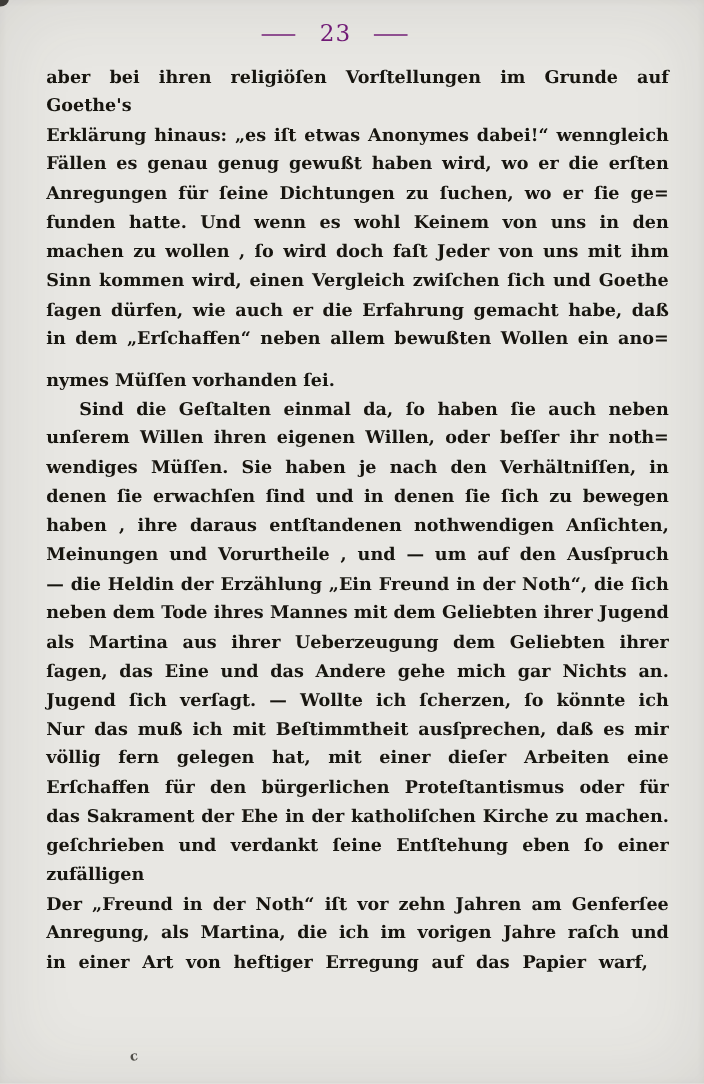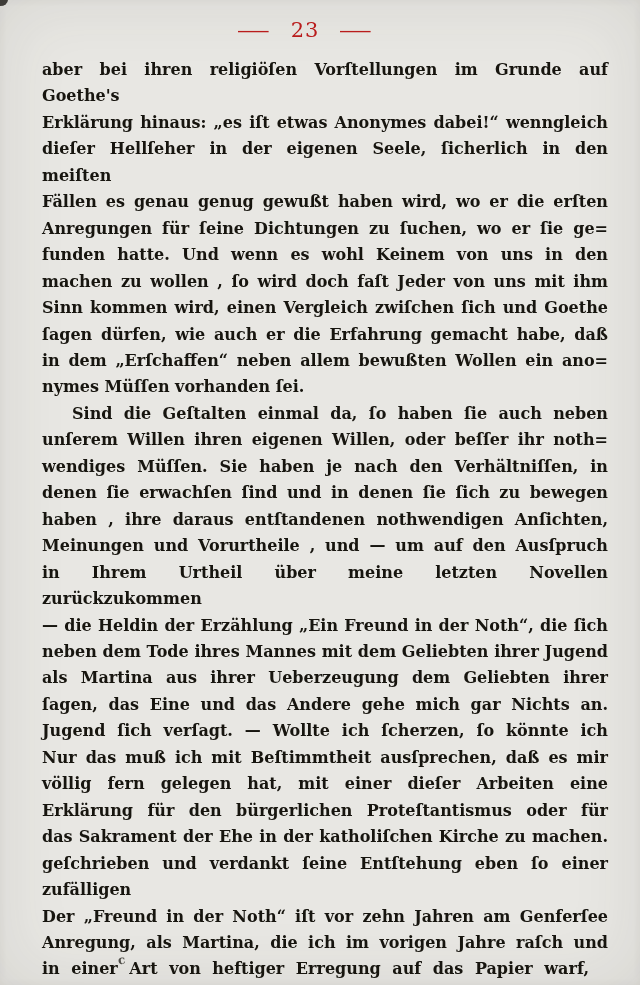"— 23 —" .page-header { color: #b91c1c -> #701a75 }
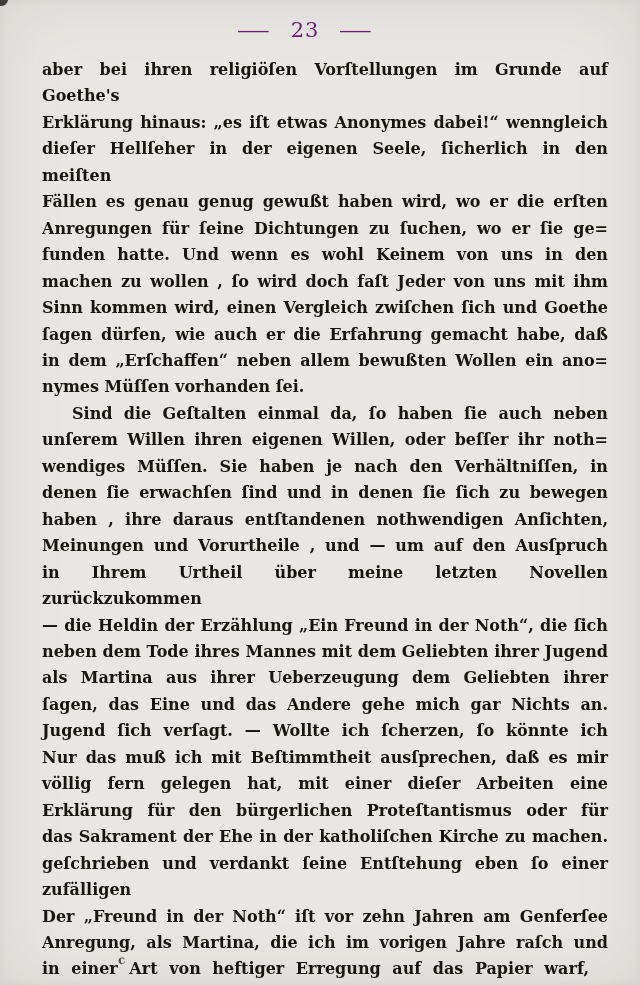"dieſer Hellſeher in der eigenen" div.line { html: <div>dieſer Hellſeher in der eigenen Seele, ſicherlich in den meiſten</div> -> none }
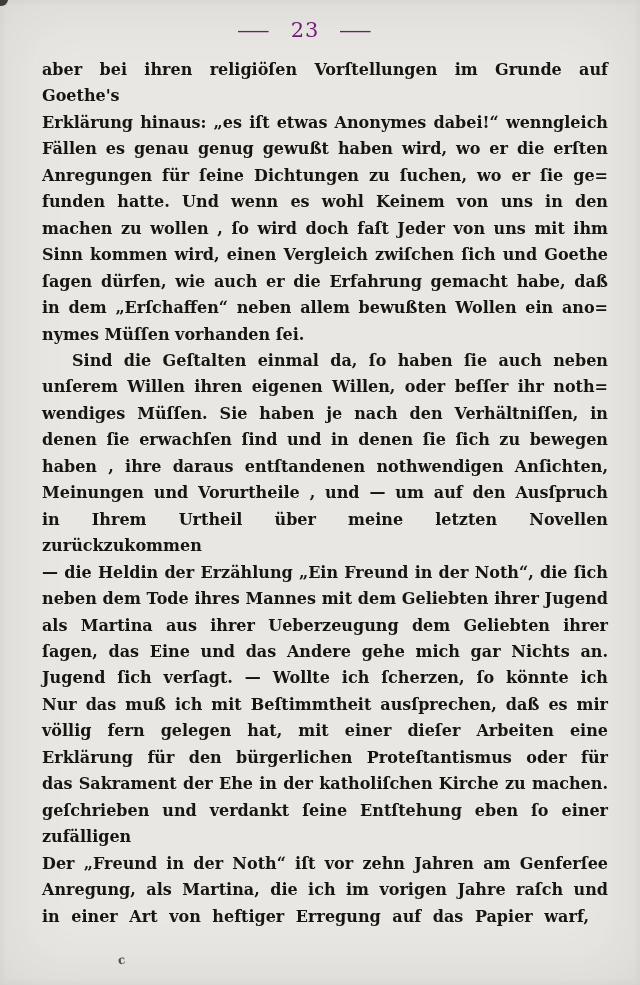"nymes Müſſen vorhanden ſei." .line.para-end { margin-top: none -> 11px }
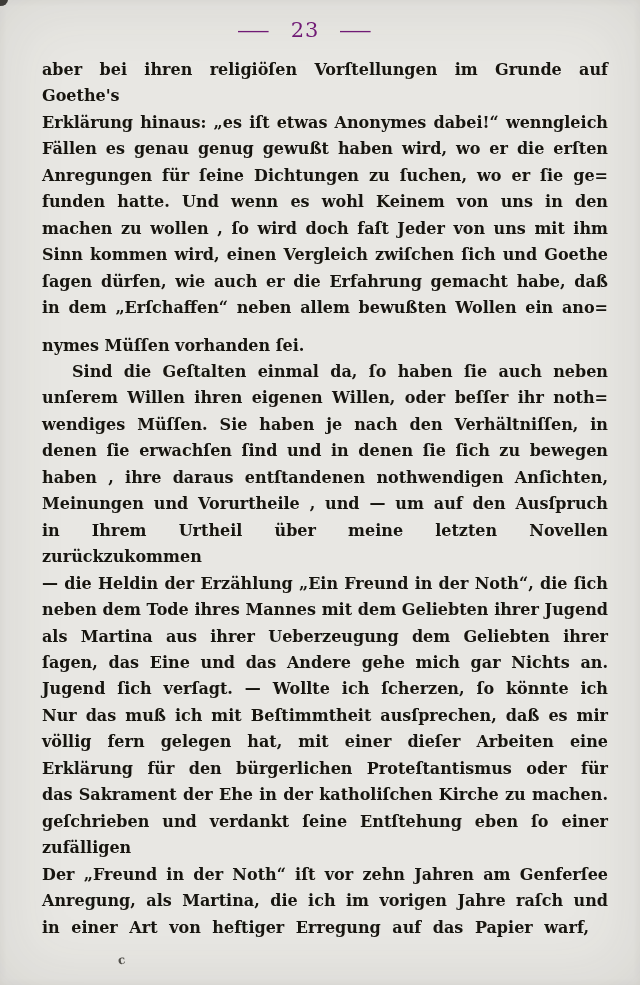"in Ihrem Urtheil über meine" div.line { html: <div>in Ihrem Urtheil über meine letzten Novellen zurückzukommen</div> -> none }
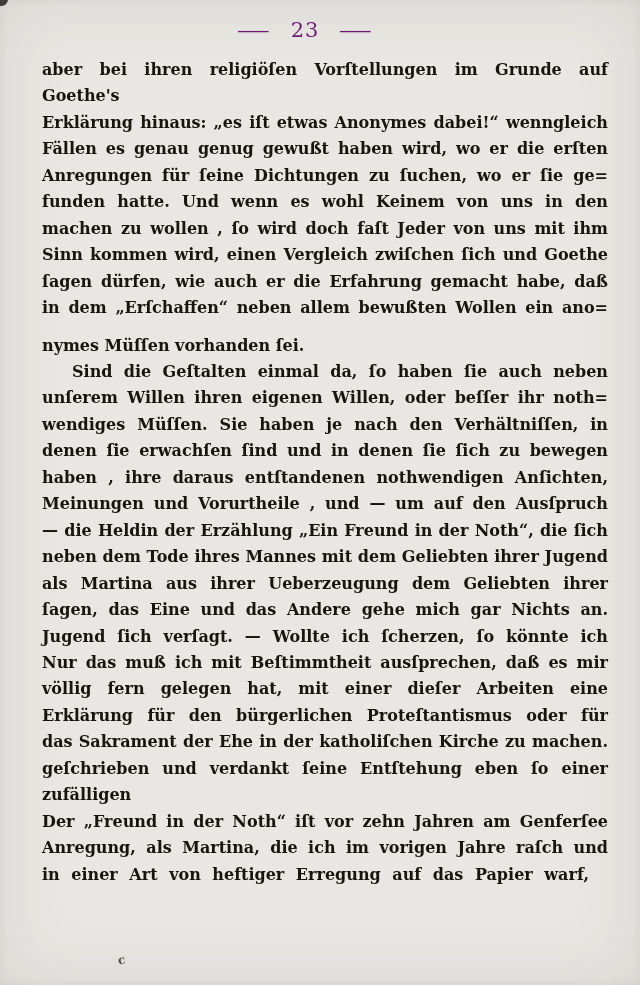"Erklärung für den bürgerlichen" div.line { text: Erklärung -> Erſchaffen }
